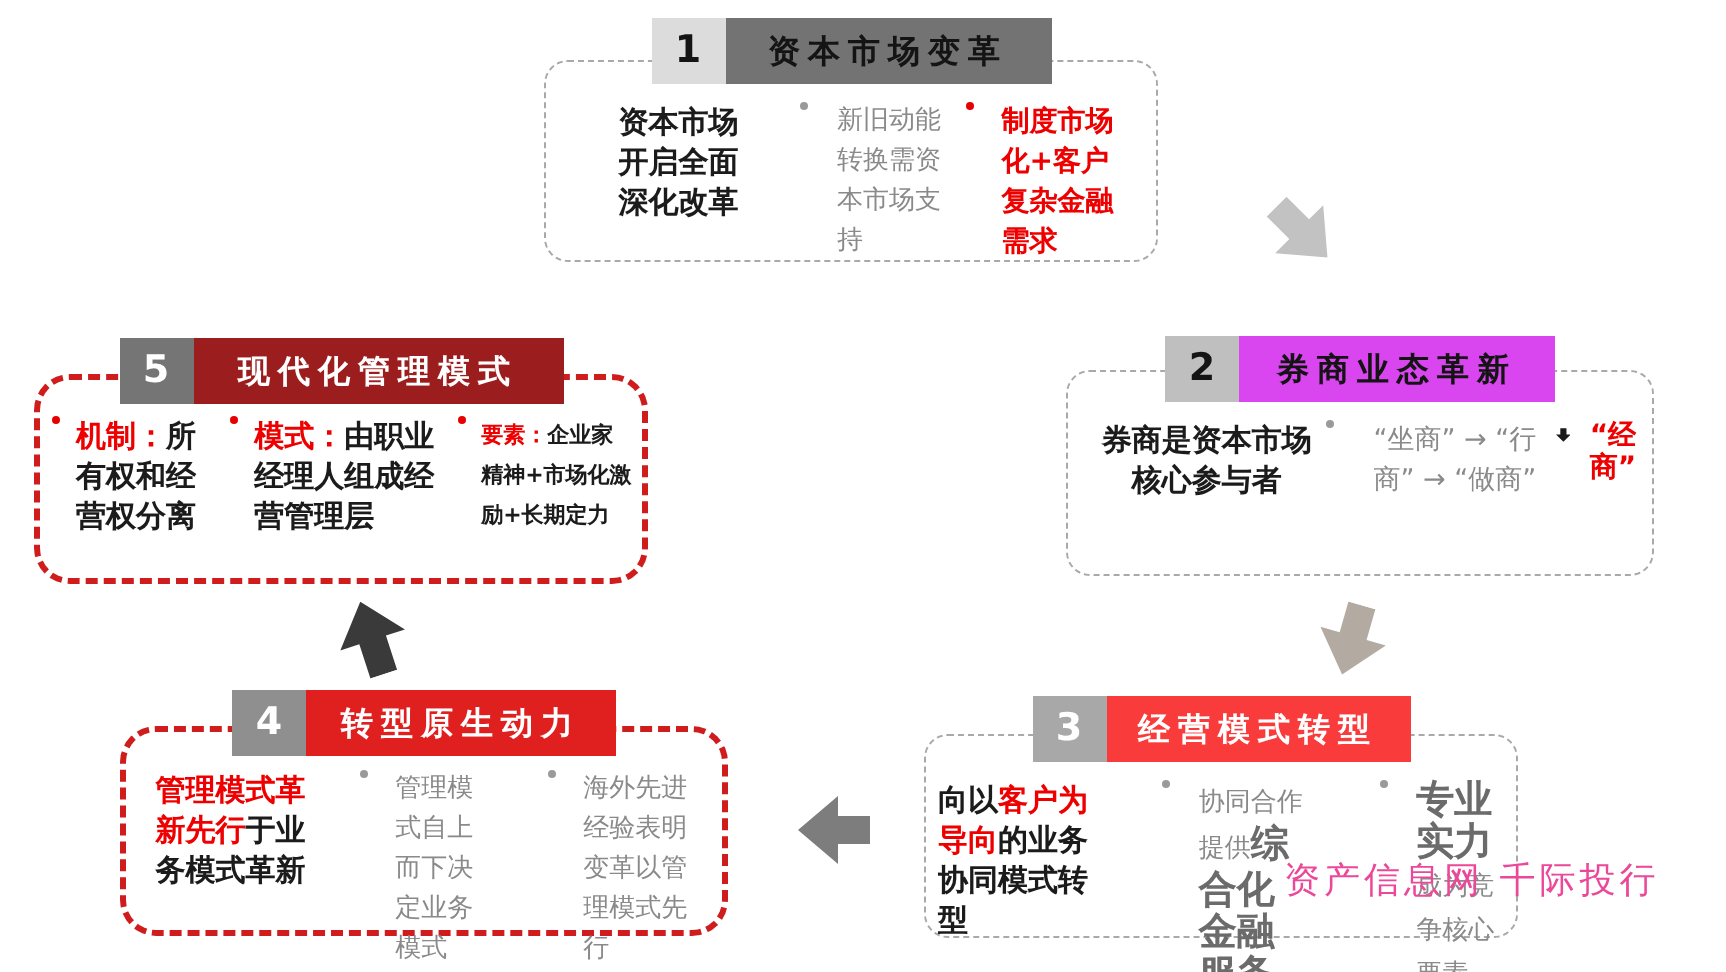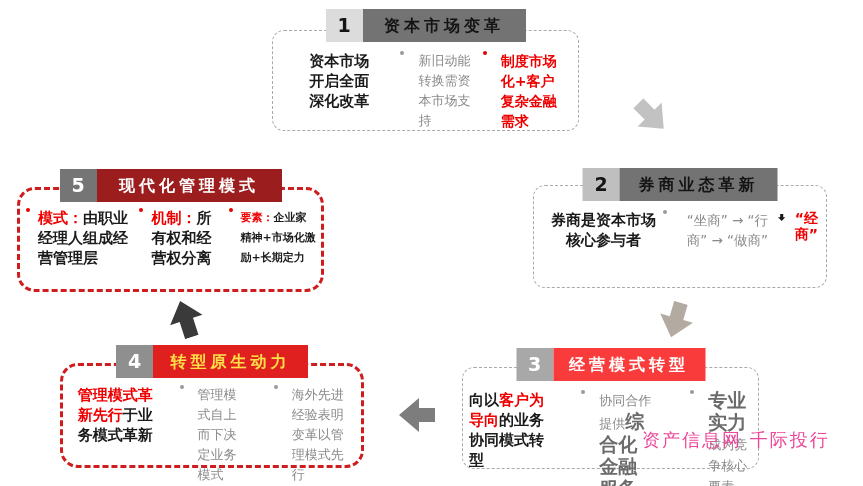"券商业态革新" .b2 .ttl { background: #737373 -> #d946ef }
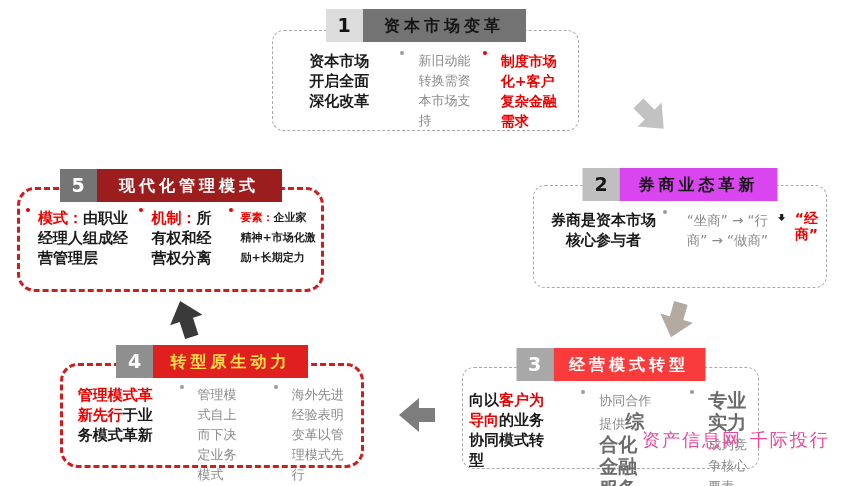"模式：由职业经理人组成经营管理层" div.row { order: before "机制：所有权和经营权分离" -> after "机制：所有权和经营权分离" }
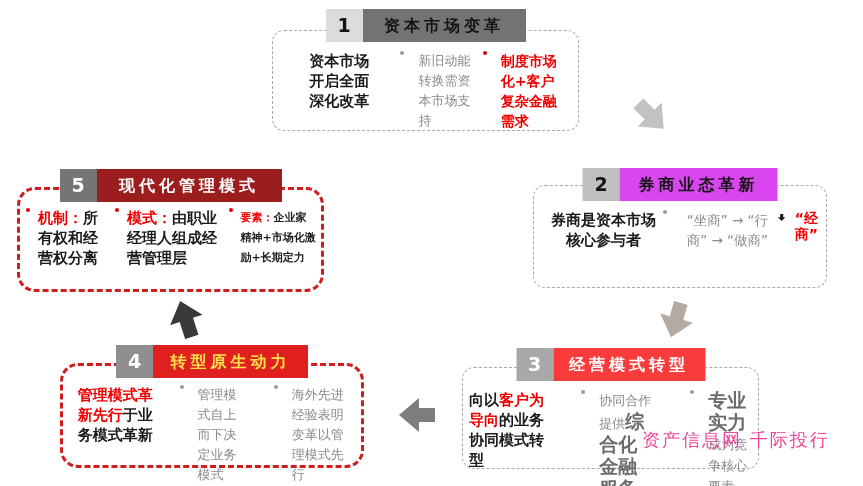"转型原生动力" .b4 .ttl { color: #fde047 -> #ffffff }
